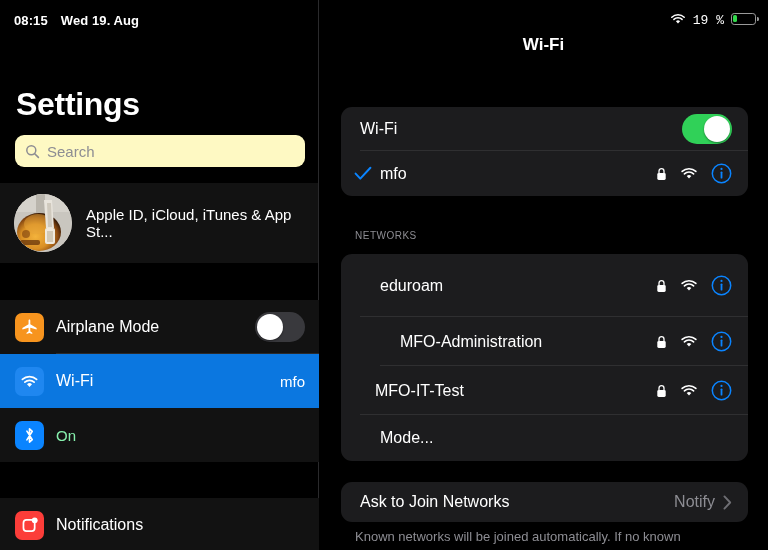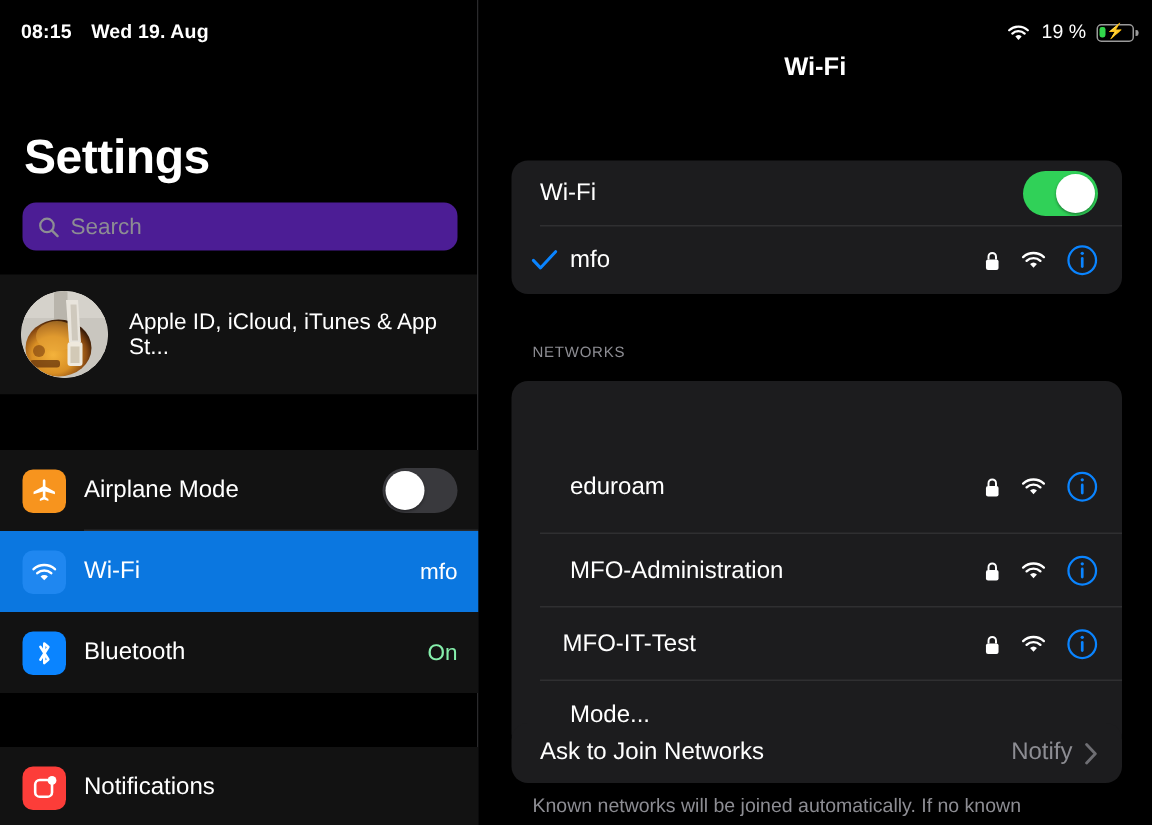"19 %" .status-right { align-items: flex-end -> flex-start; font-family: none -> Liberation Mono, monospace }
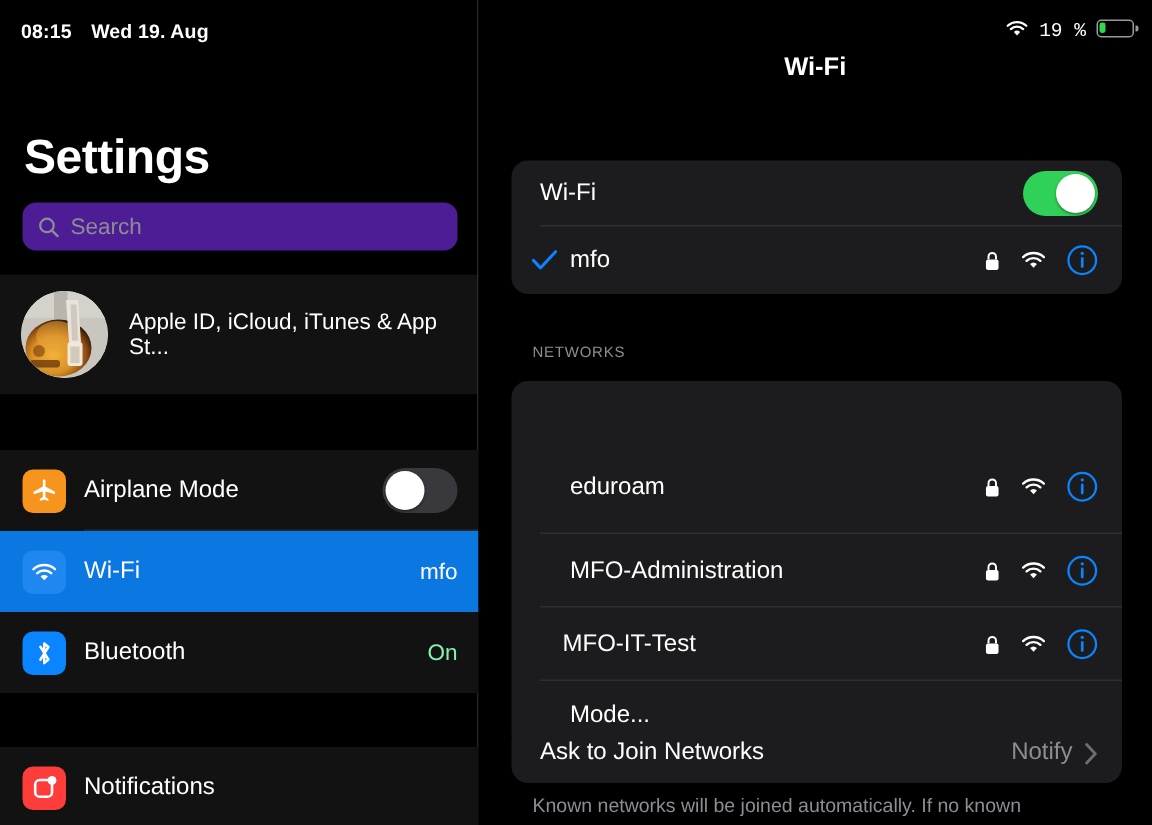"Search" .search-field { background: #4c1d95 -> #fef9c3 }
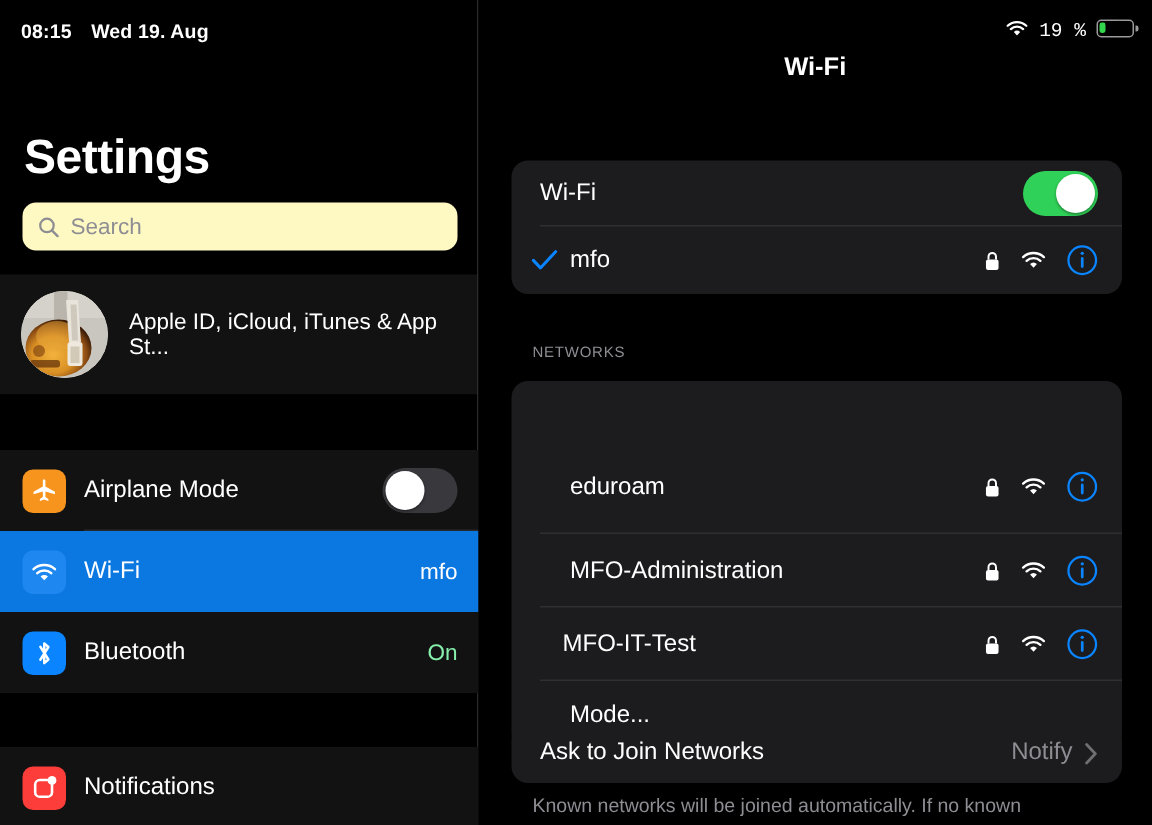"eduroam" div.crow { margin-top: 39px -> none }
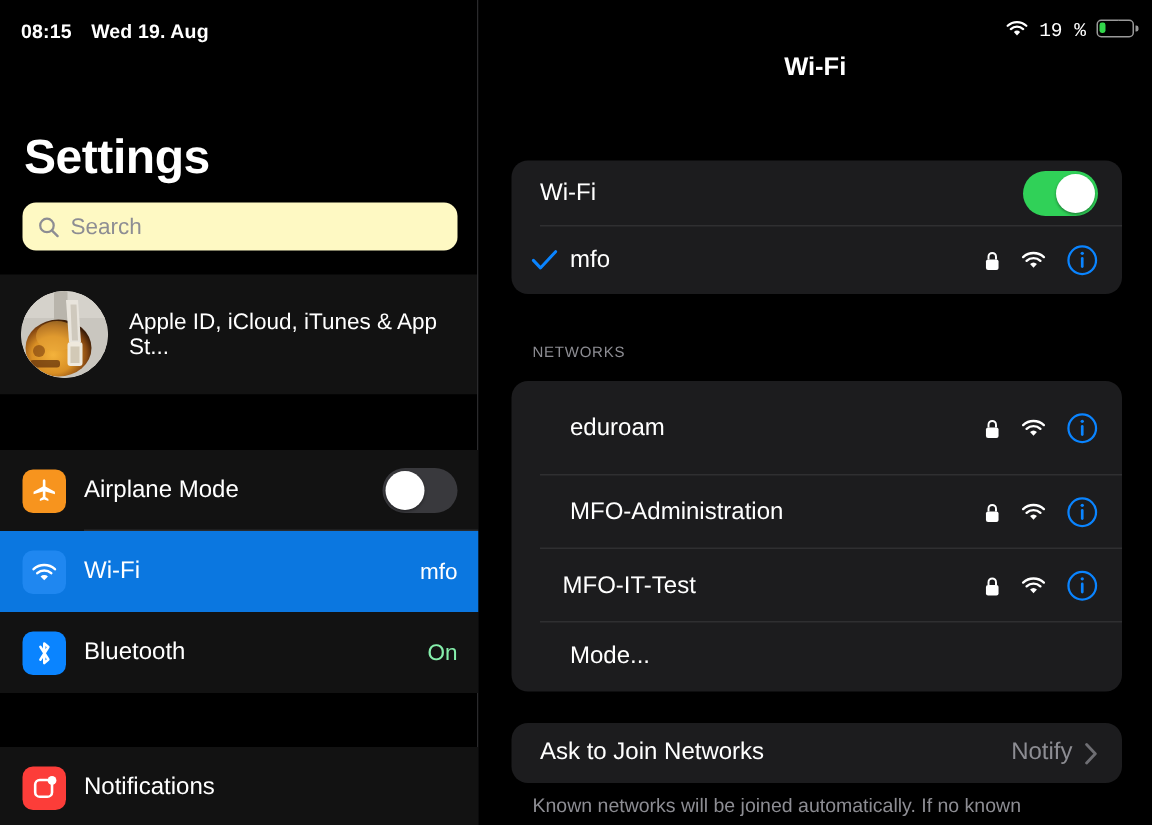"MFO-Administration" div.crow { margin-left: none -> 20px }
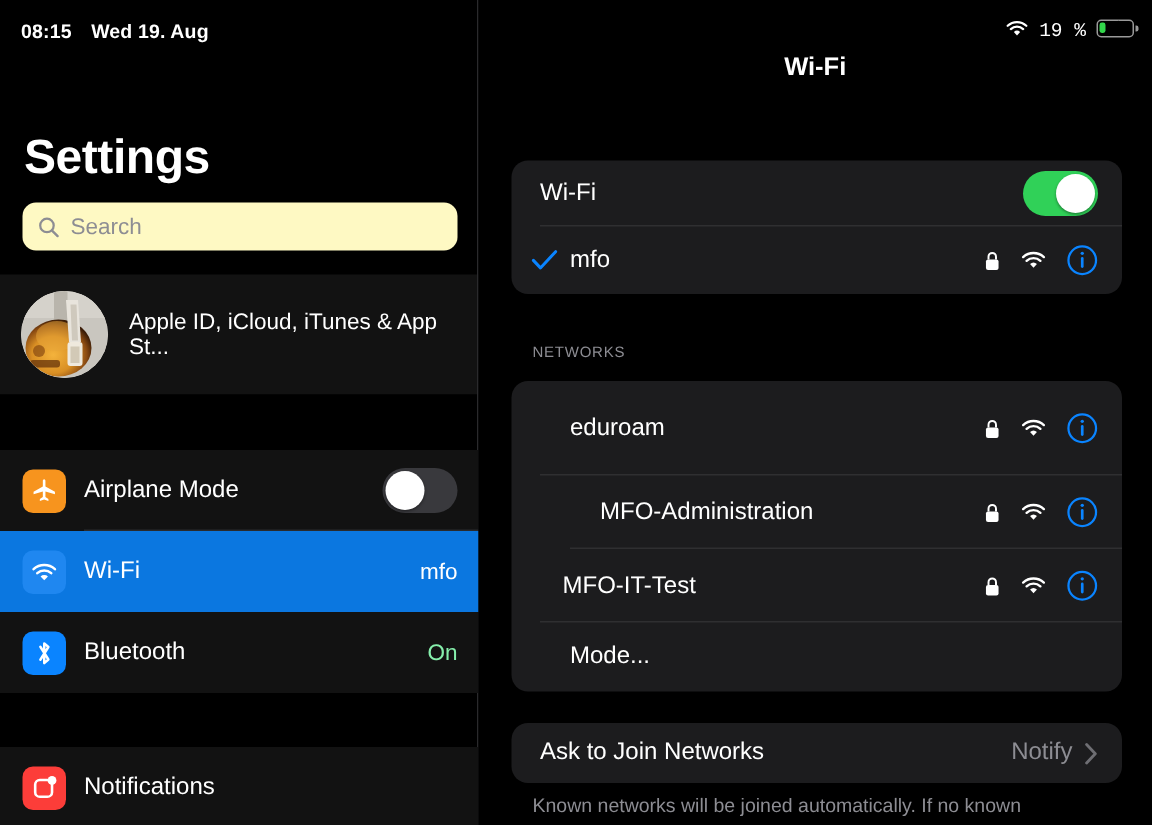"Bluetooth" span.row-label { html: <span>Bluetooth</span> -> none }
